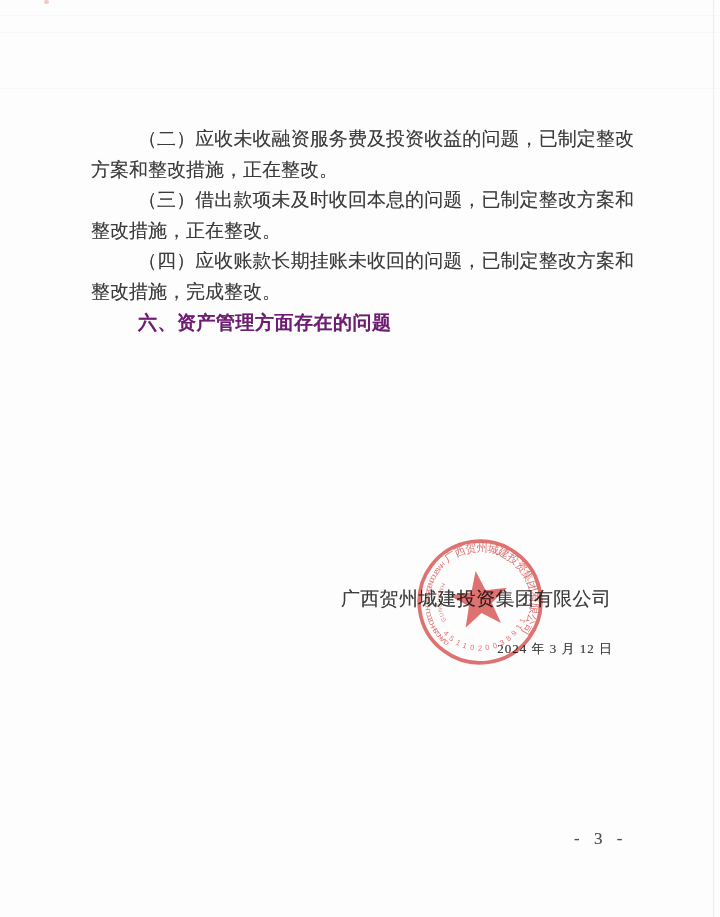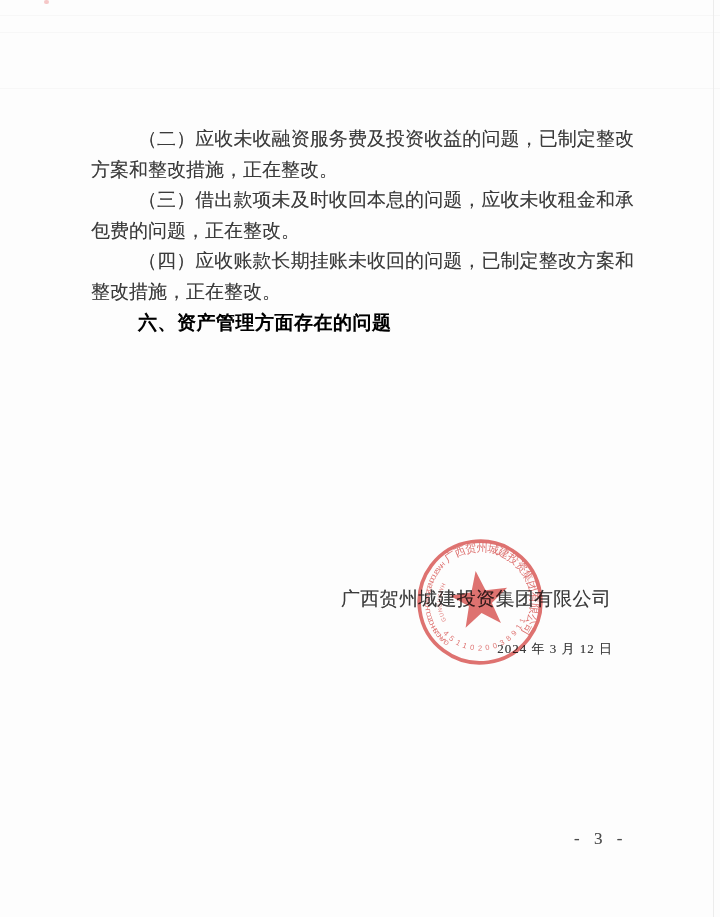"（三）借出款项未及时收回本息的问题，应收未收租金和承包费的问题，正在整改。" p { text: 应收未收租金和承包费的问题 -> 已制定整改方案和整改措施 }
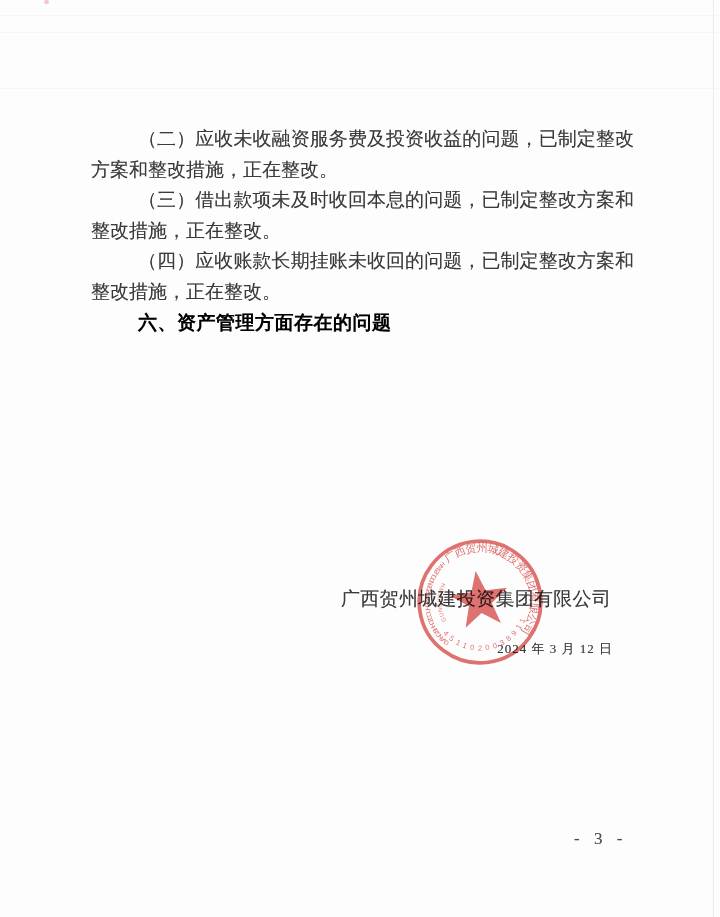"（四）应收账款长期挂账未收回的问题，已制定整改方案和整改措施，正在整改。" p { text: 正在 -> 完成 }
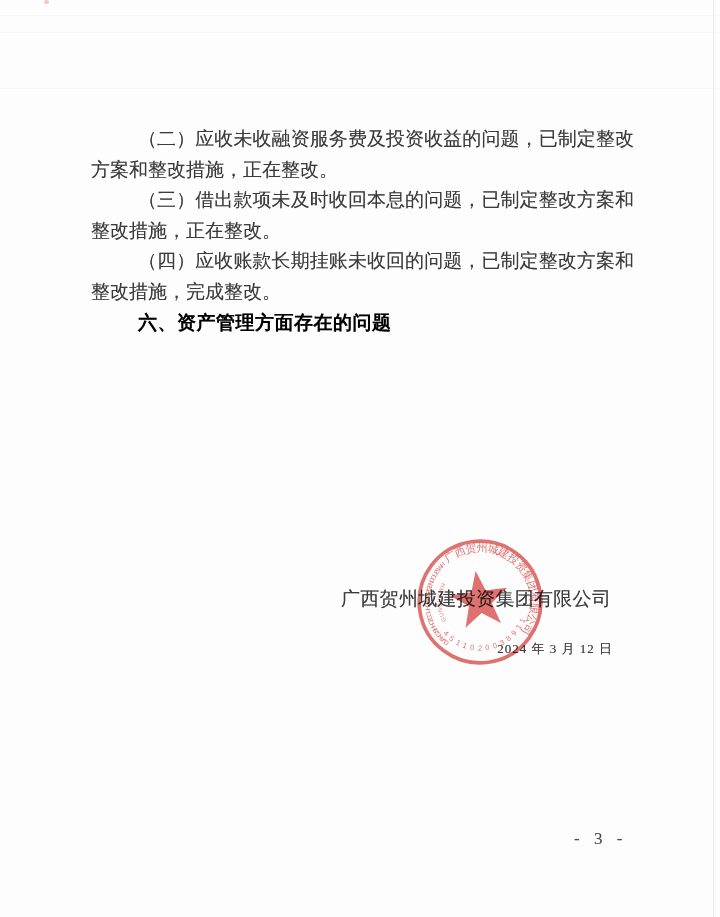"六、资产管理方面存在的问题" .body-text p.heading { color: #000000 -> #701a75 }
